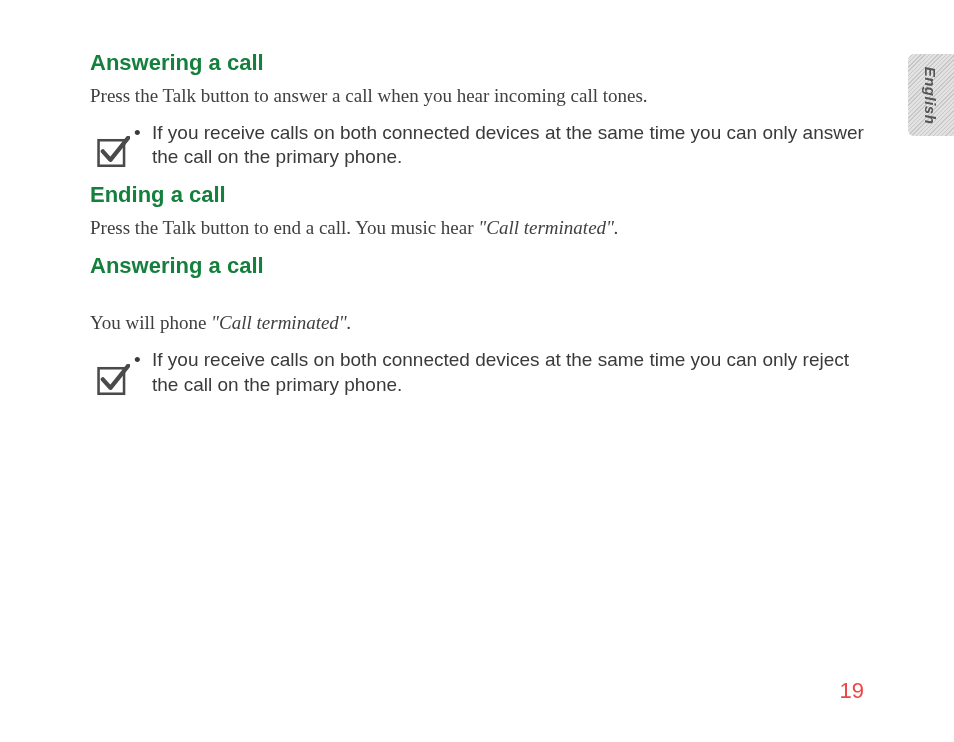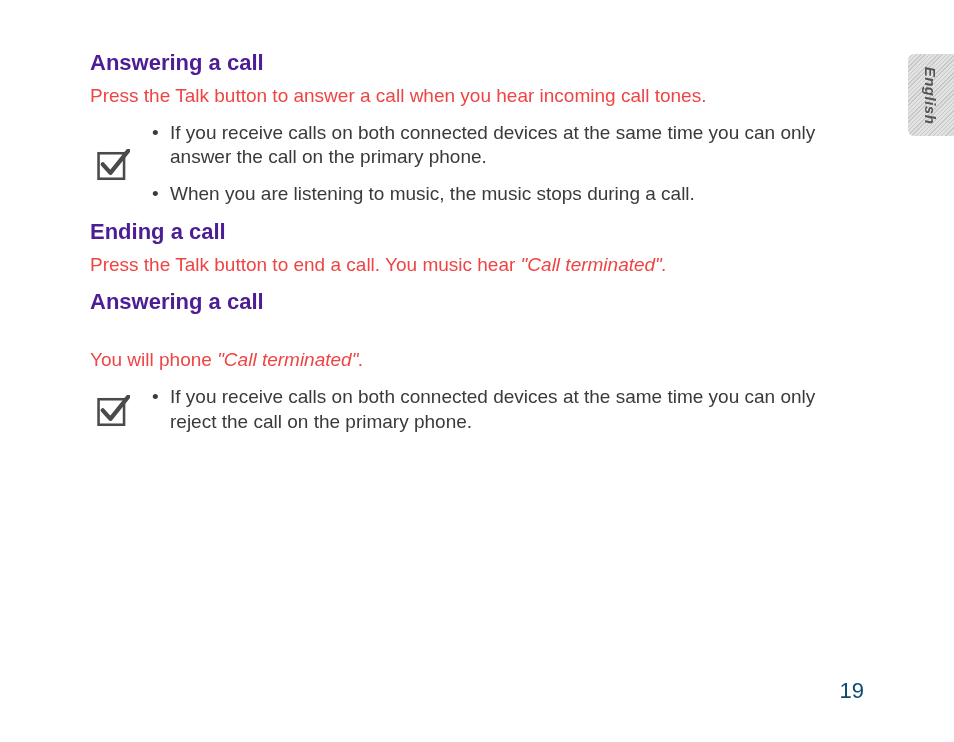"Answering a call" .section-heading { color: #4c1d95 -> #15803d }
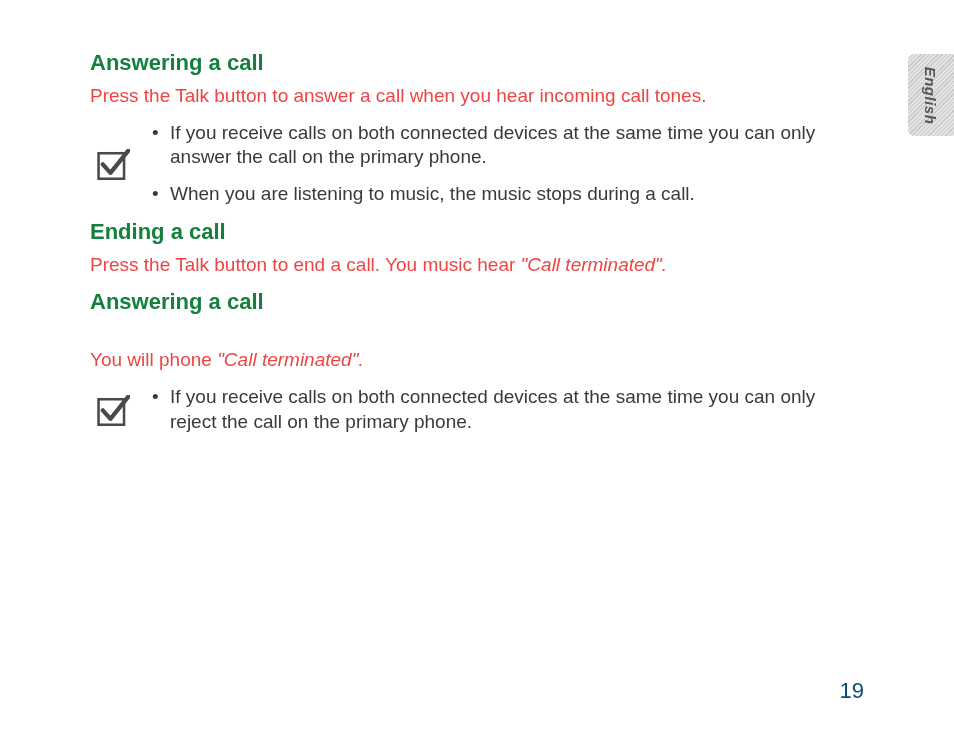"Press the Talk button to" .body-text { color: #ef4444 -> #404040; font-family: none -> Liberation Serif, serif }
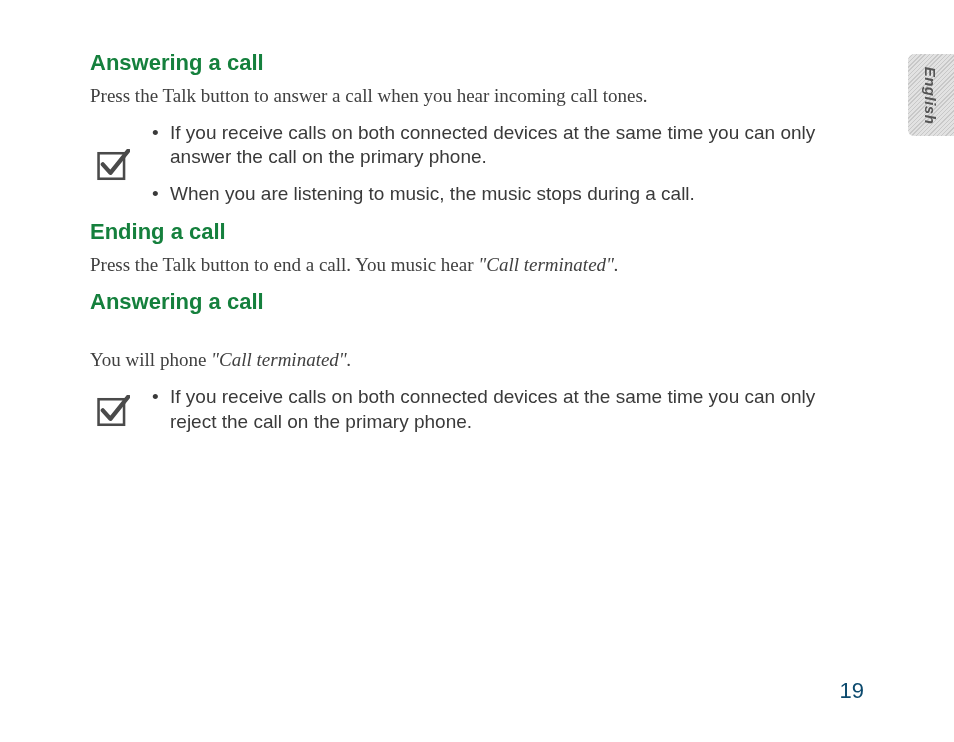"If you receive calls on" .note-block { align-items: center -> flex-end; gap: 18px -> none }
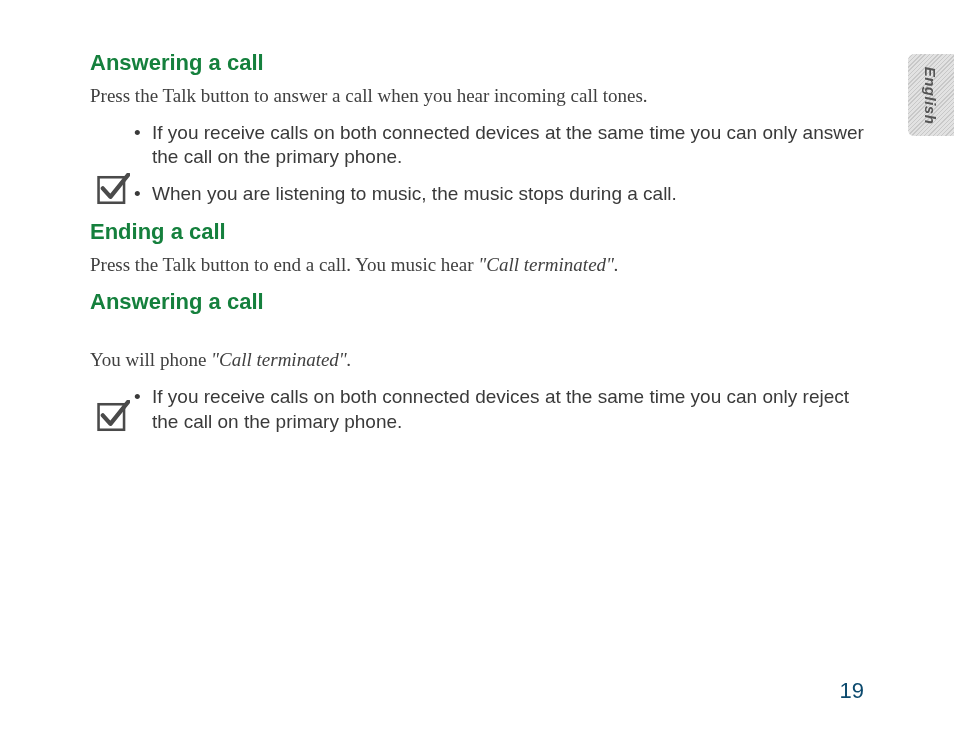"When you are listening to" li { html: <li>When you are listening to music, the music stops during a call.</li> -> none }
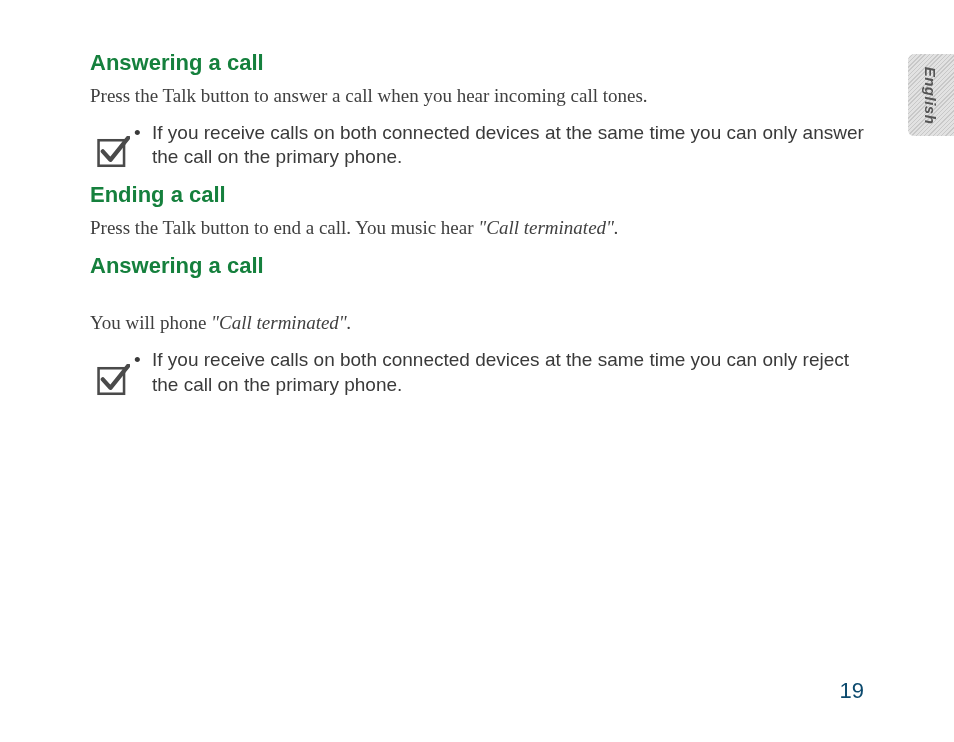"19" .page-number { color: #0c4a6e -> #ef4444 }
